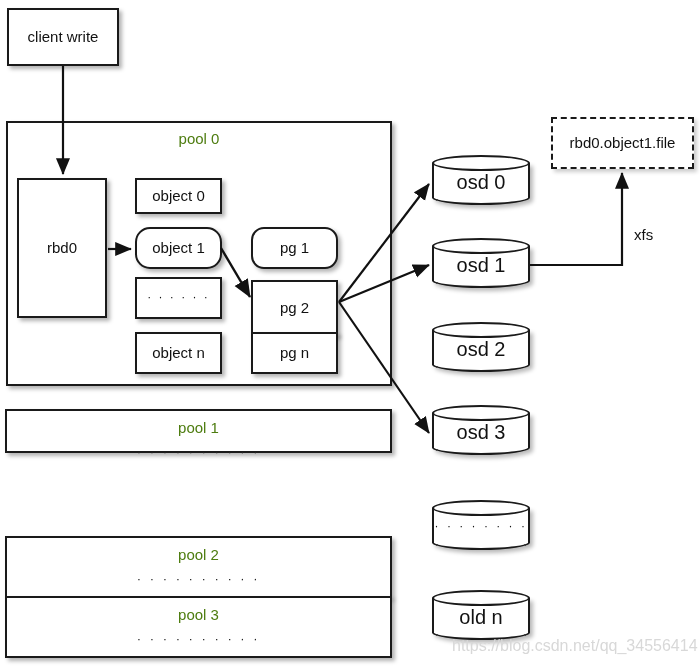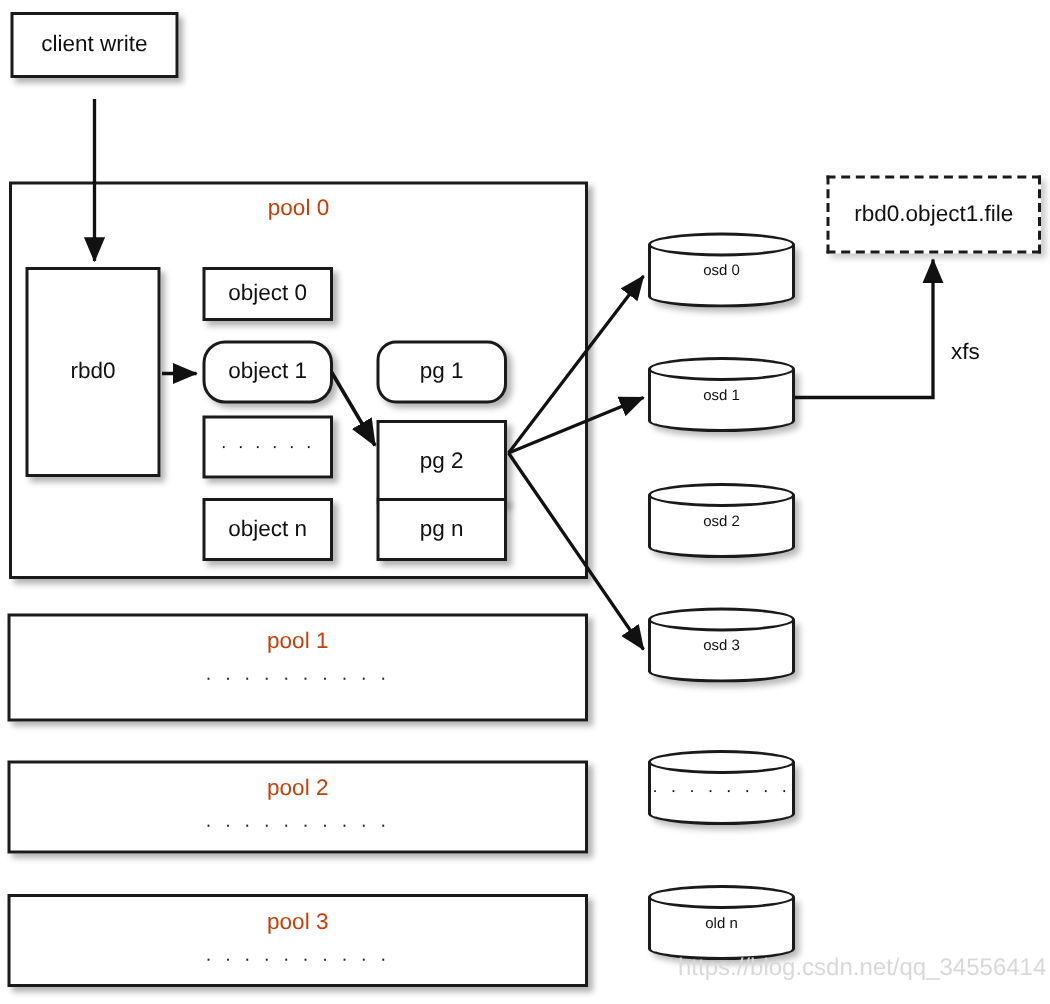"client write" div.node { height: 44px -> 58px }
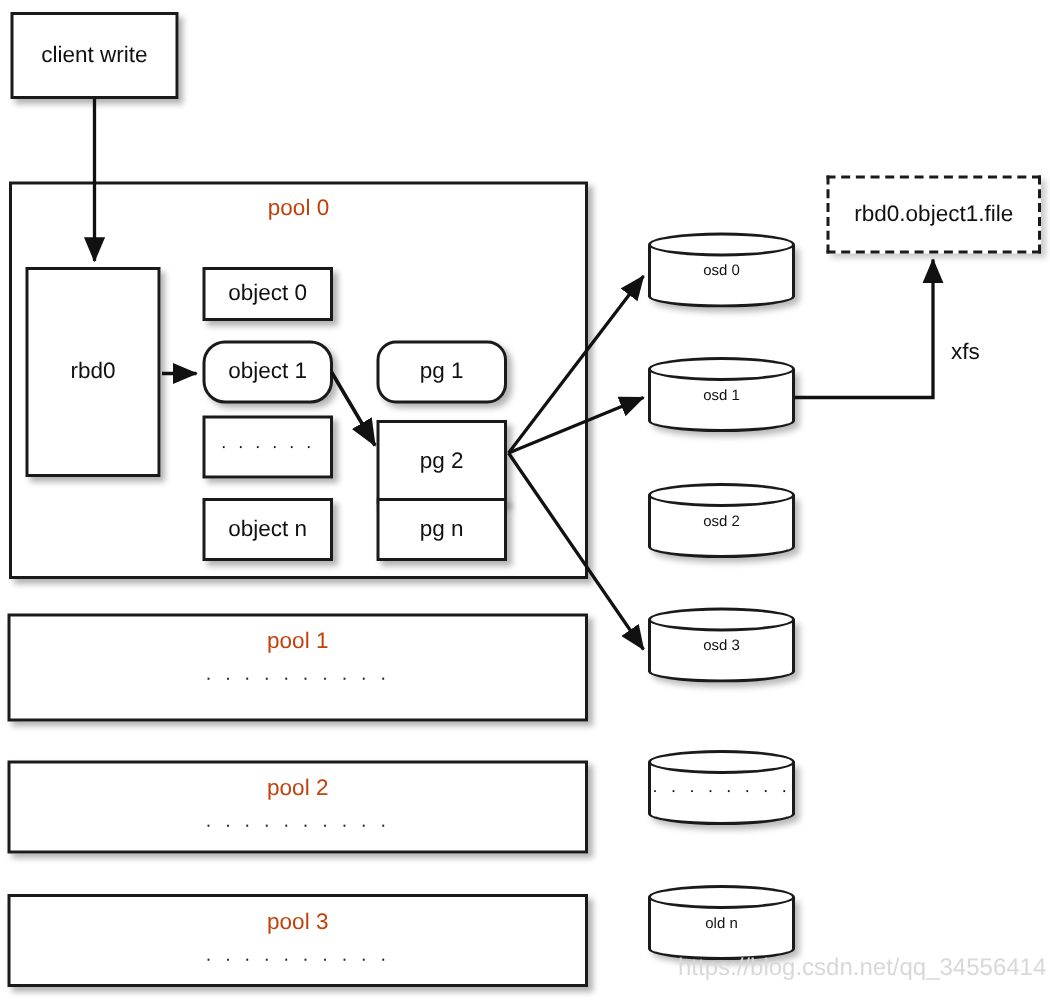"pool 0" .pool-title { color: #c2410c -> #4d7c0f }
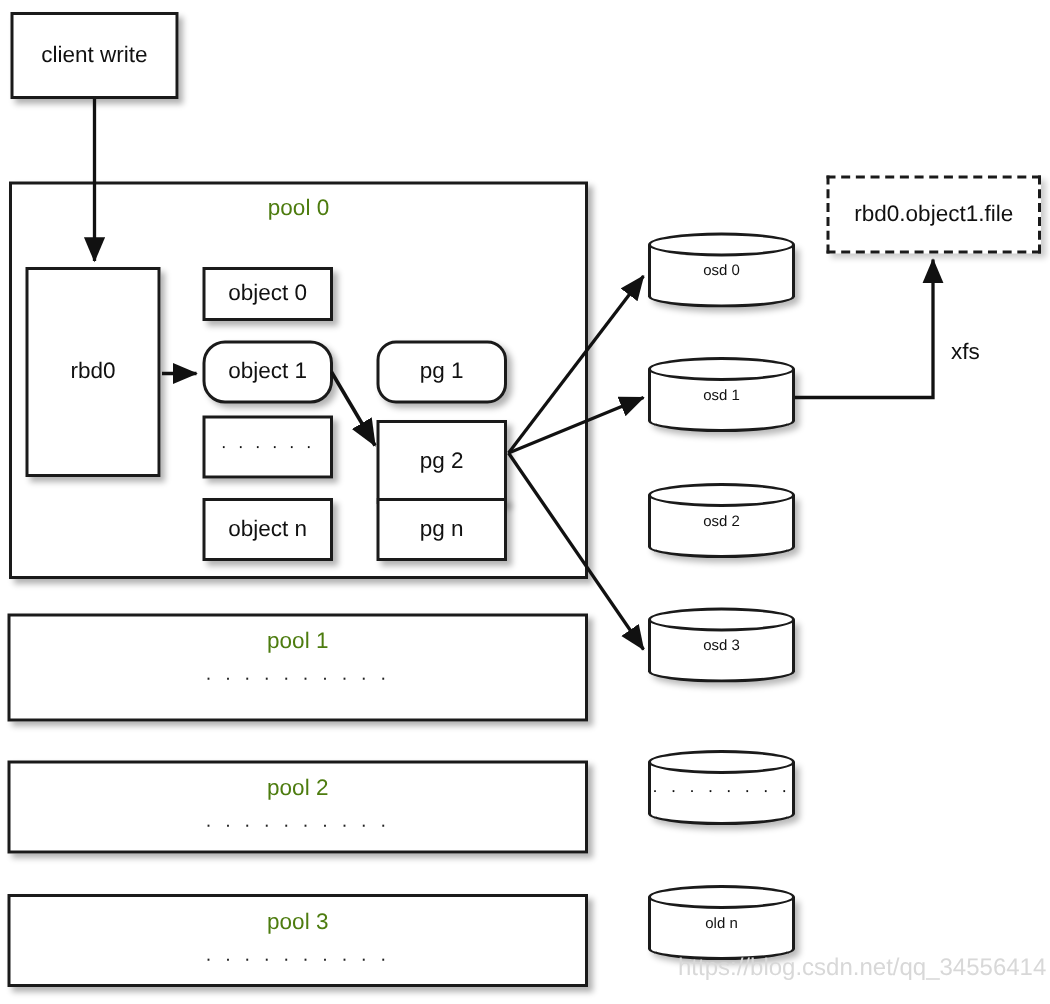"osd 0" .cyl .label { font-size: 10px -> 20px }
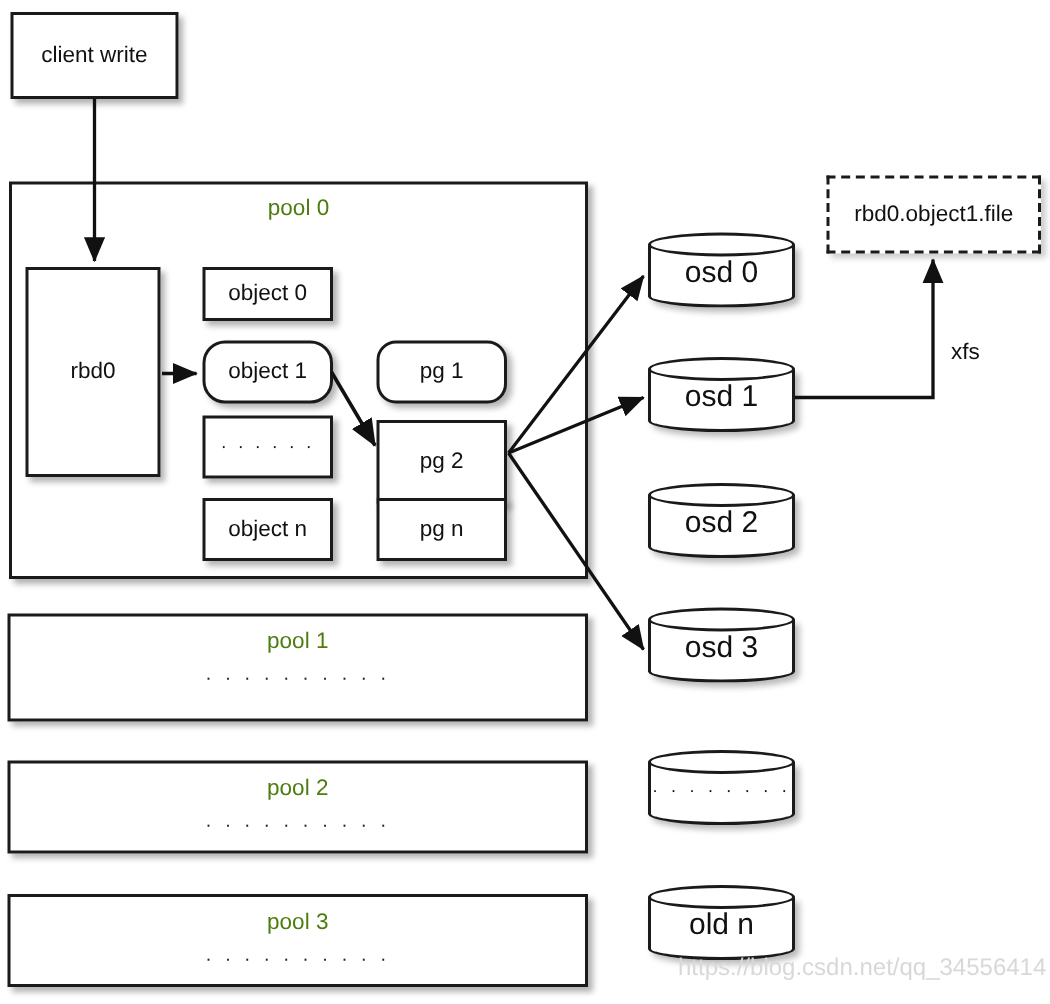"pool 1" div.pool { height: 72px -> 44px }
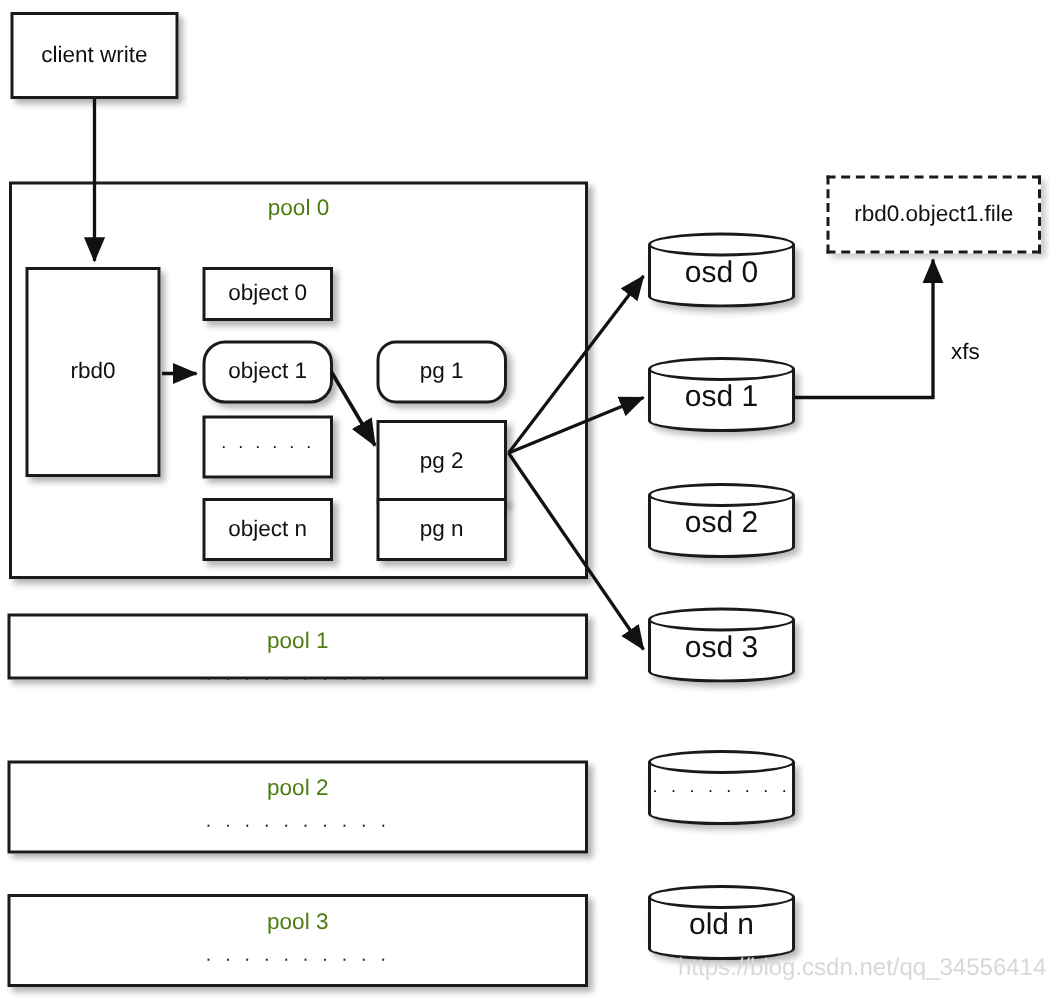"pool 2" div.pool { top: 507px -> 536px }
